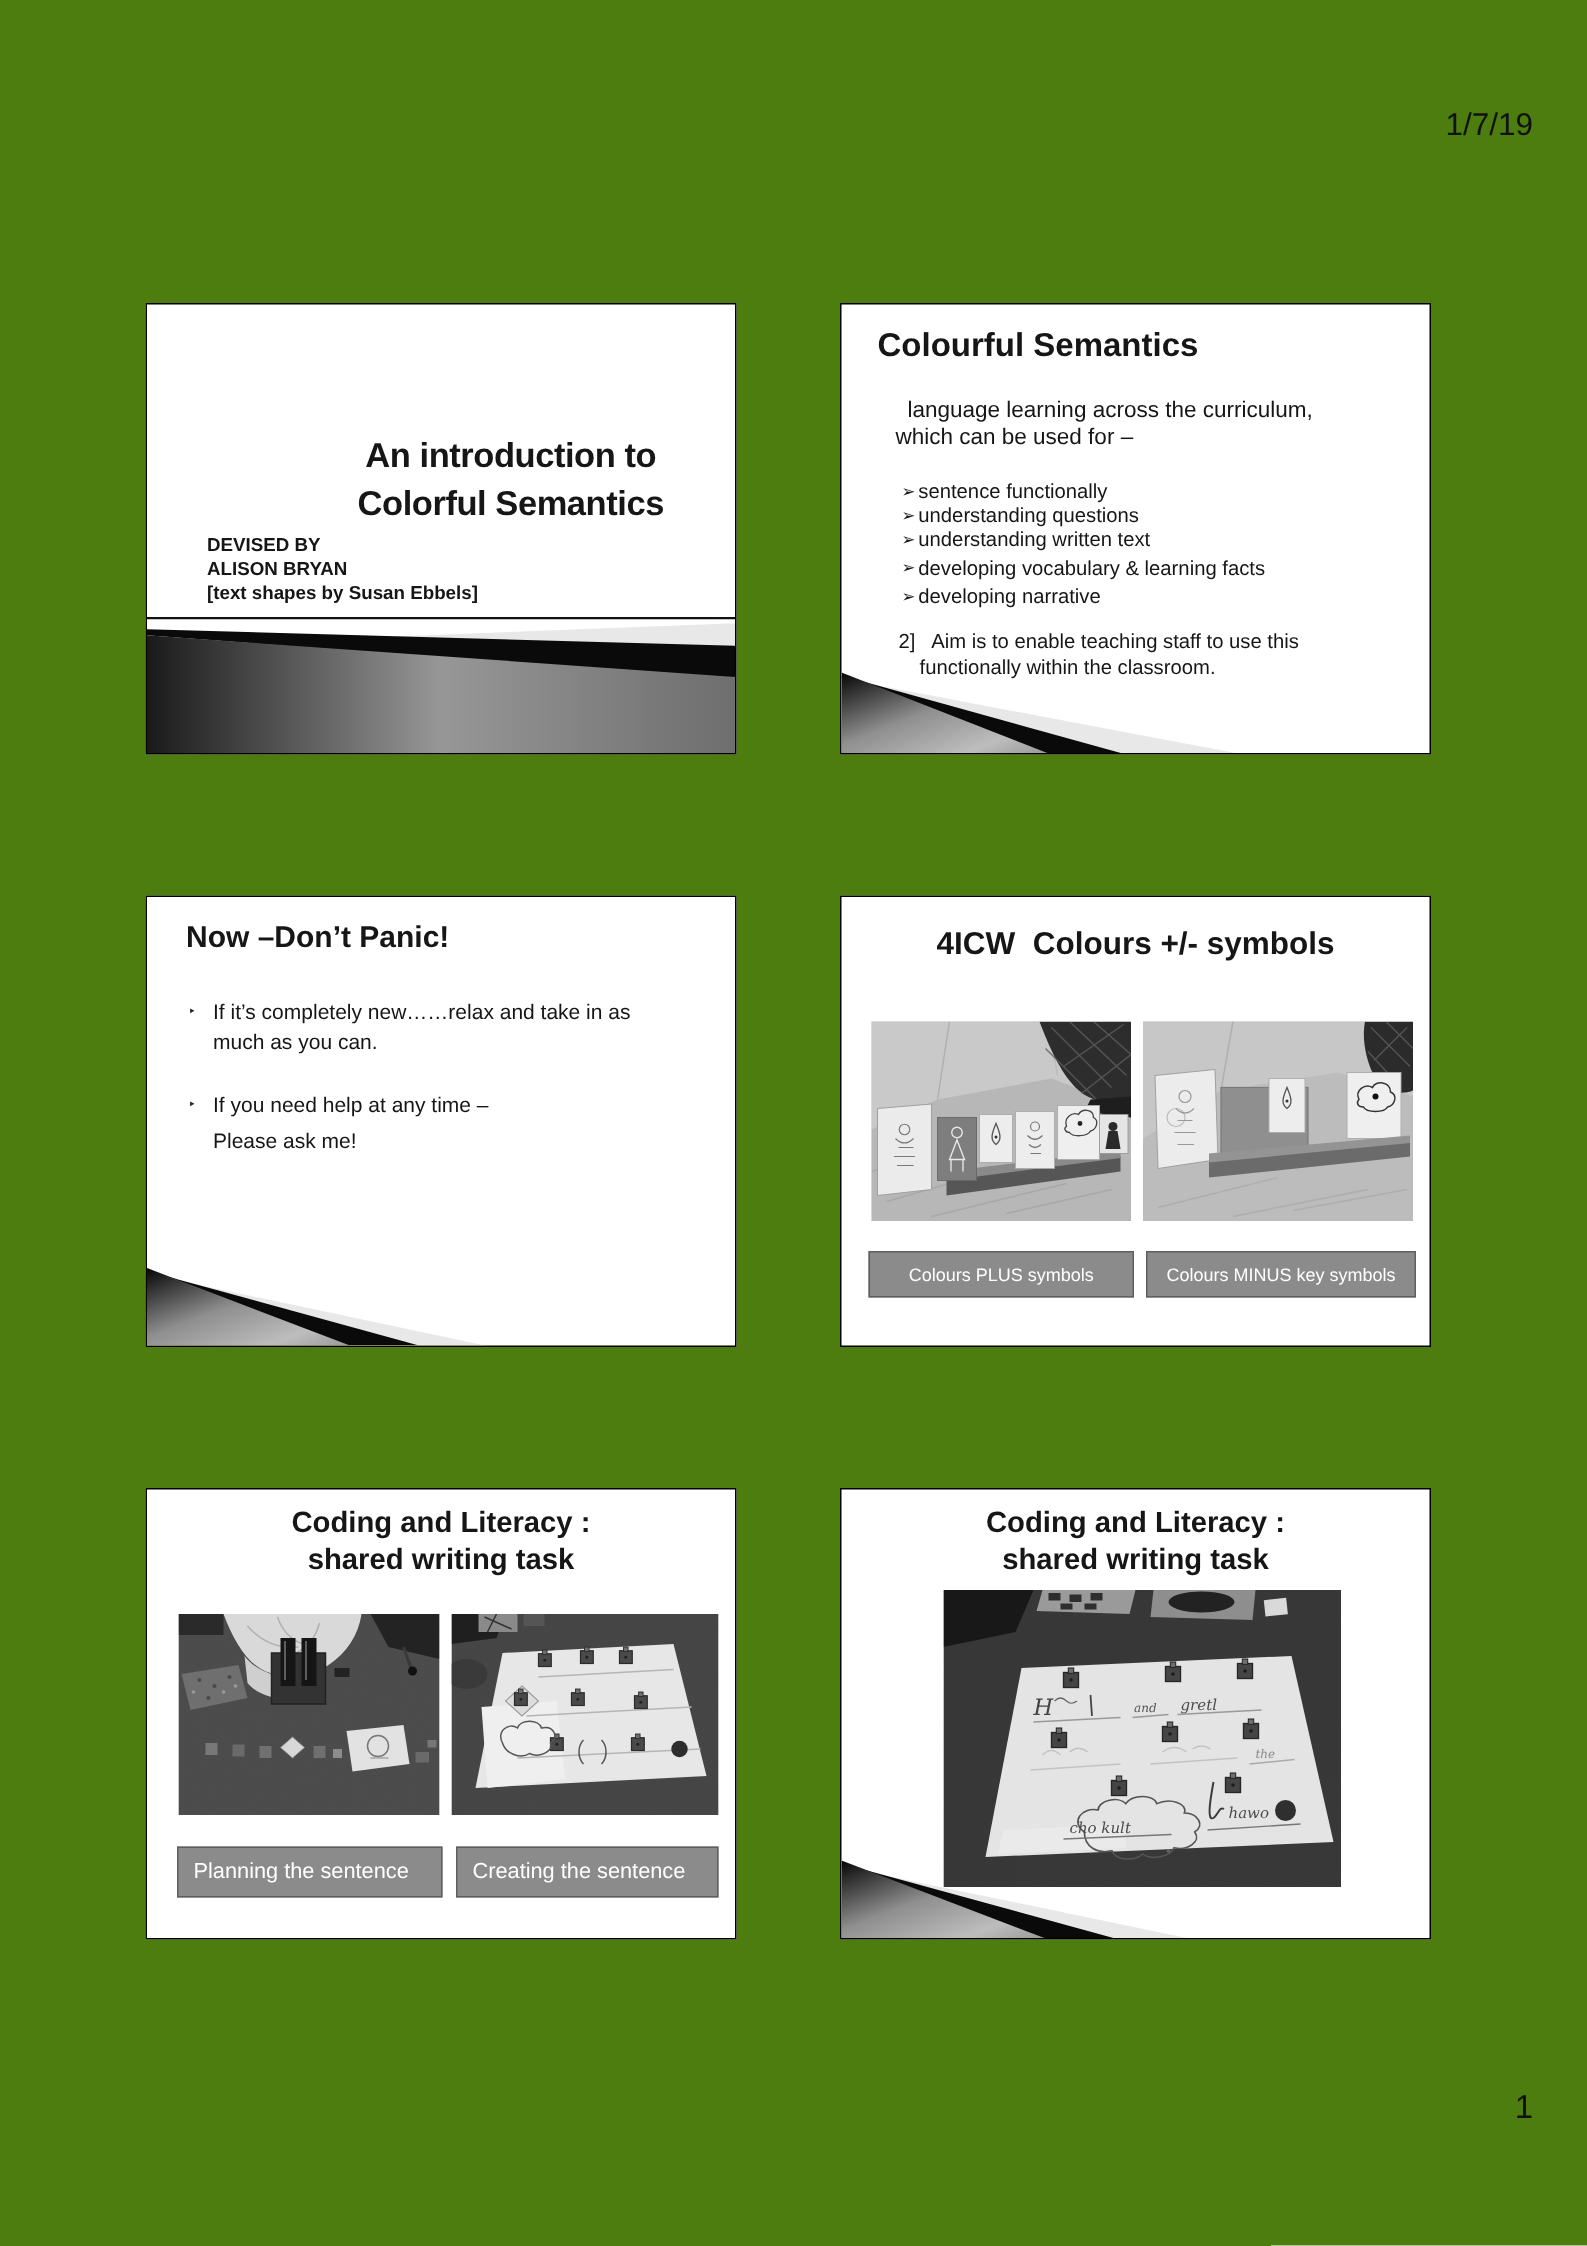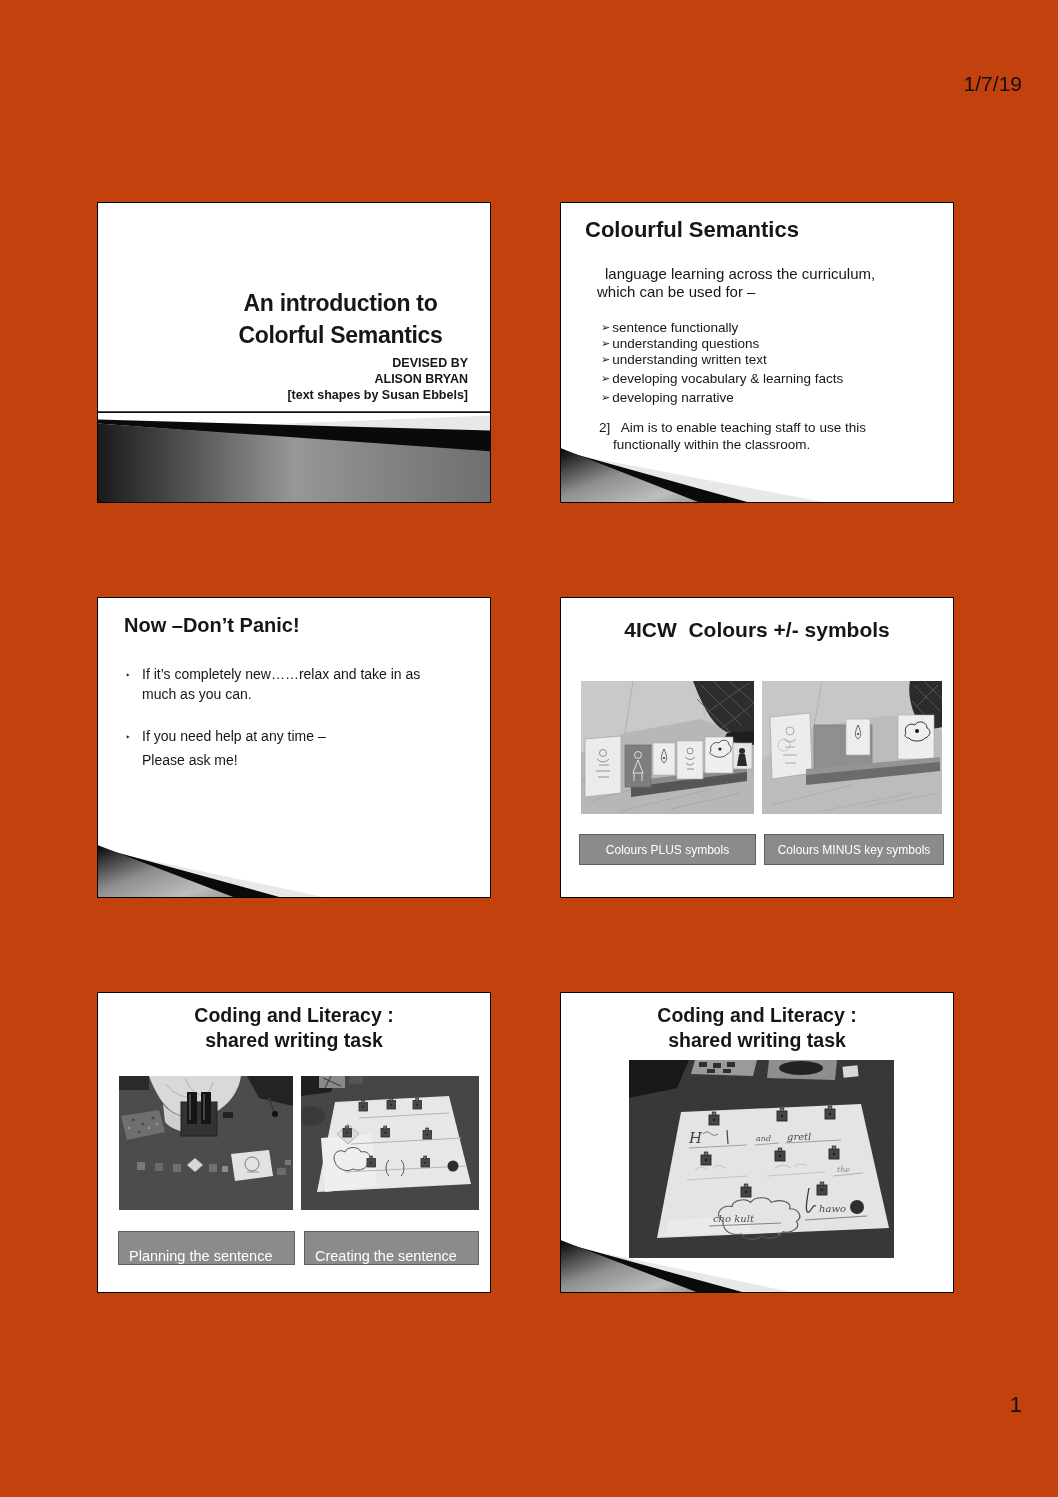"1/7/19" .sheet { background: #c2410c -> #4d7c0f }
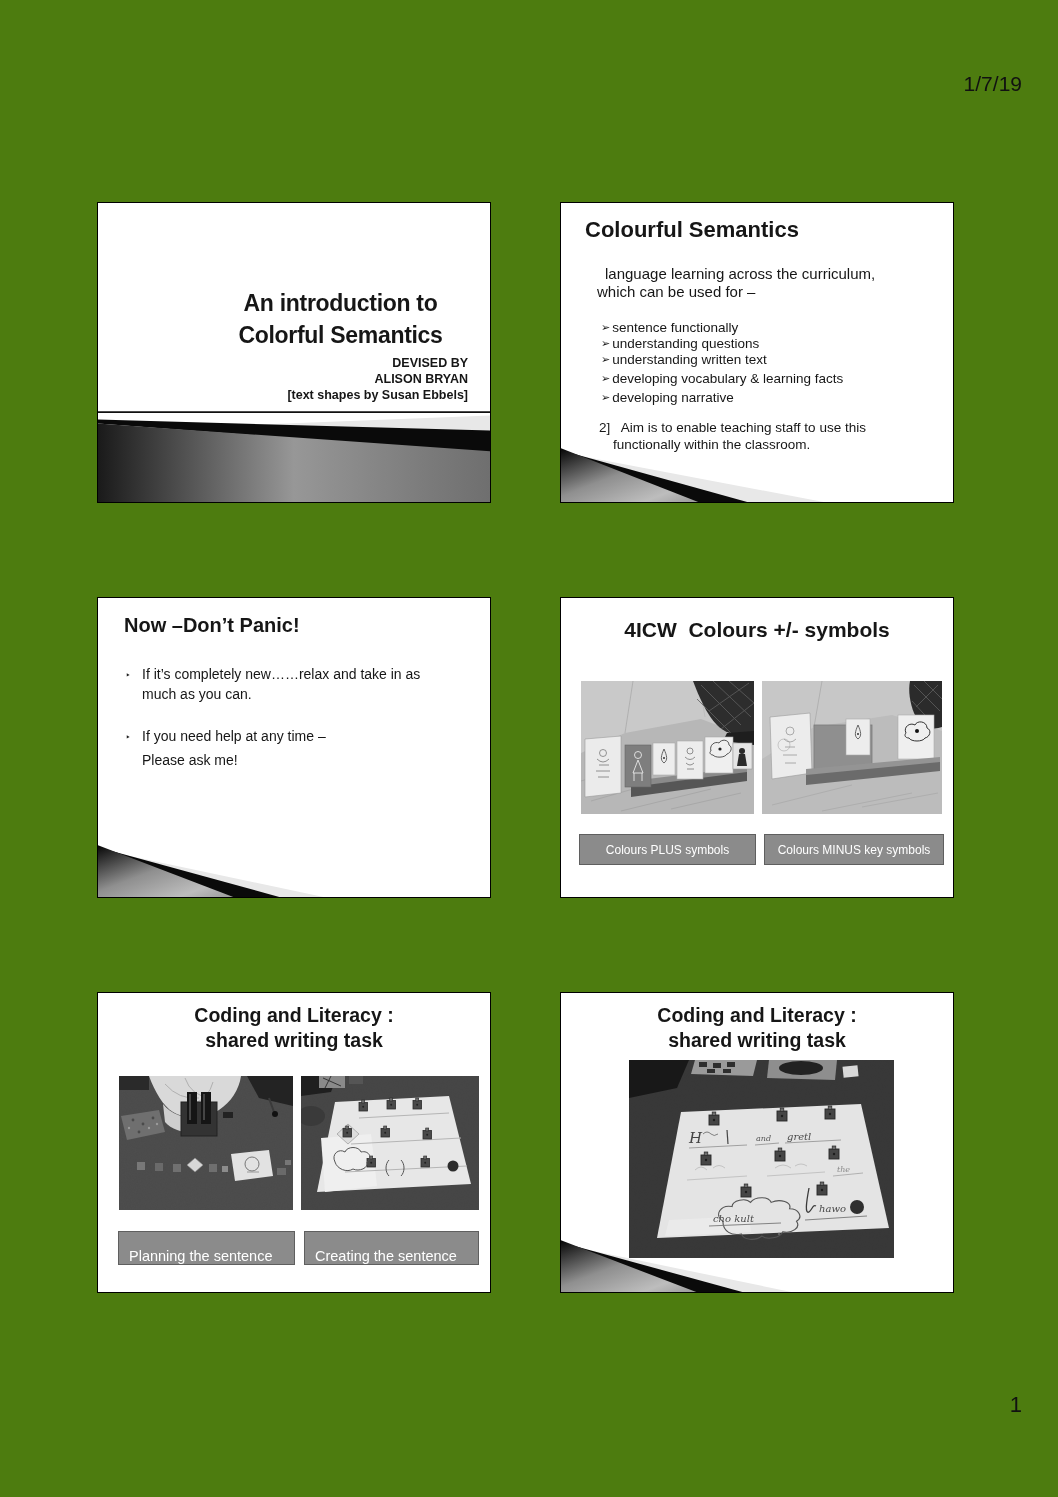"DEVISED BY" .s1-sub { text-align: right -> none }
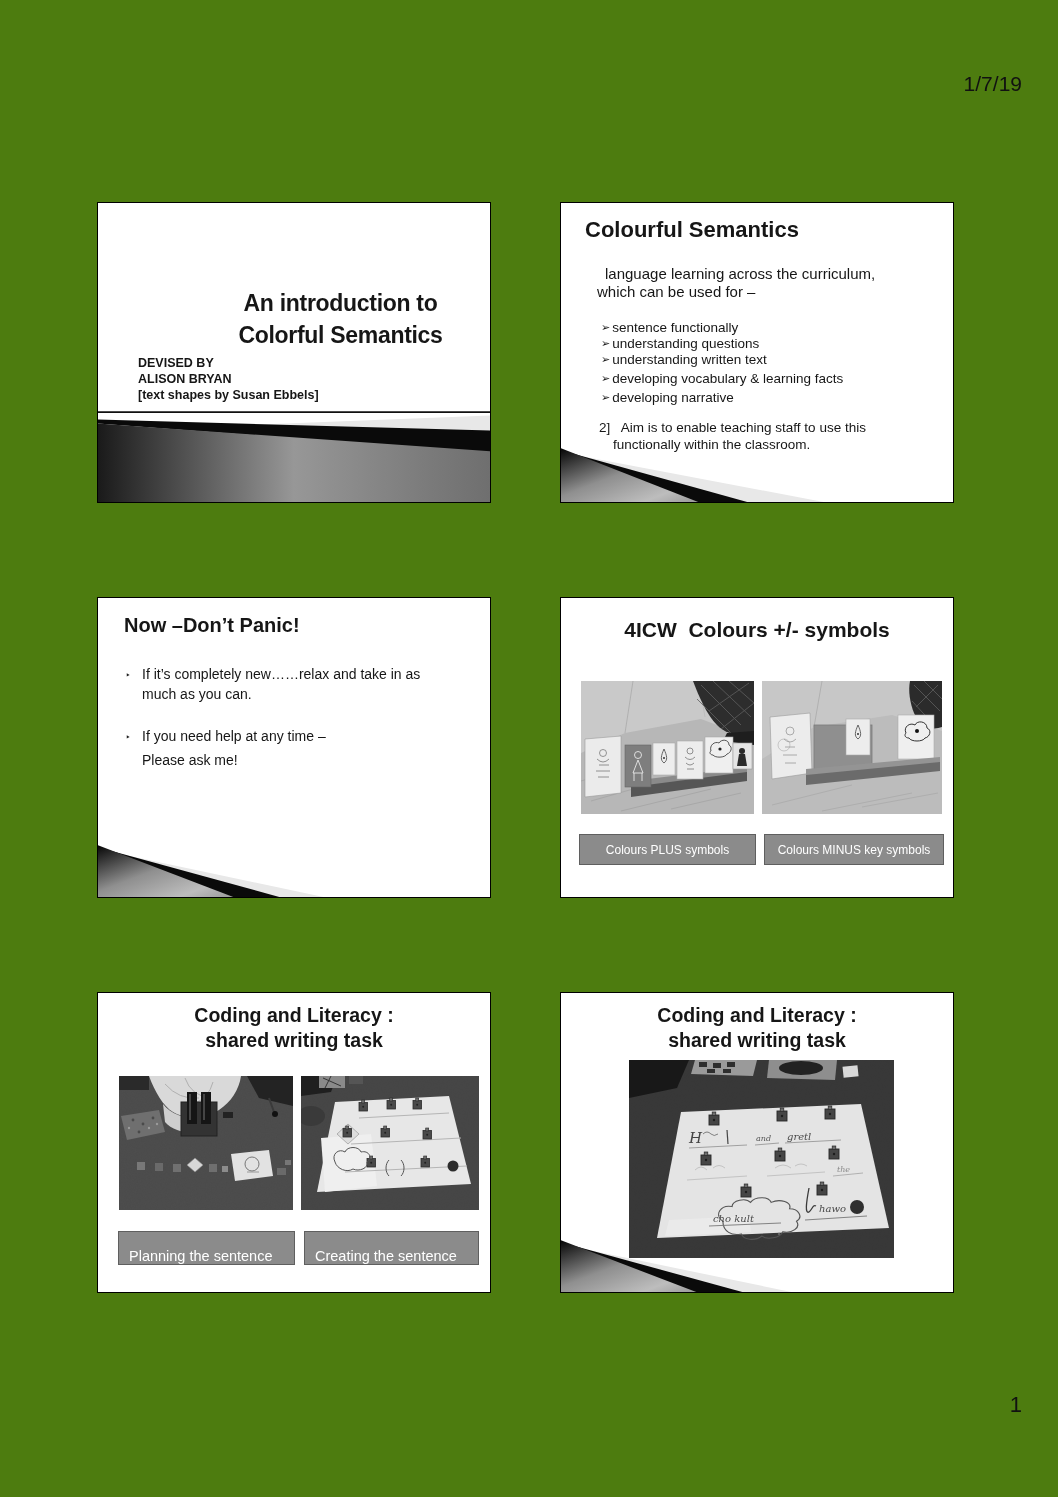"Planning the sentence" .cap.left { align-items: flex-end -> none }
